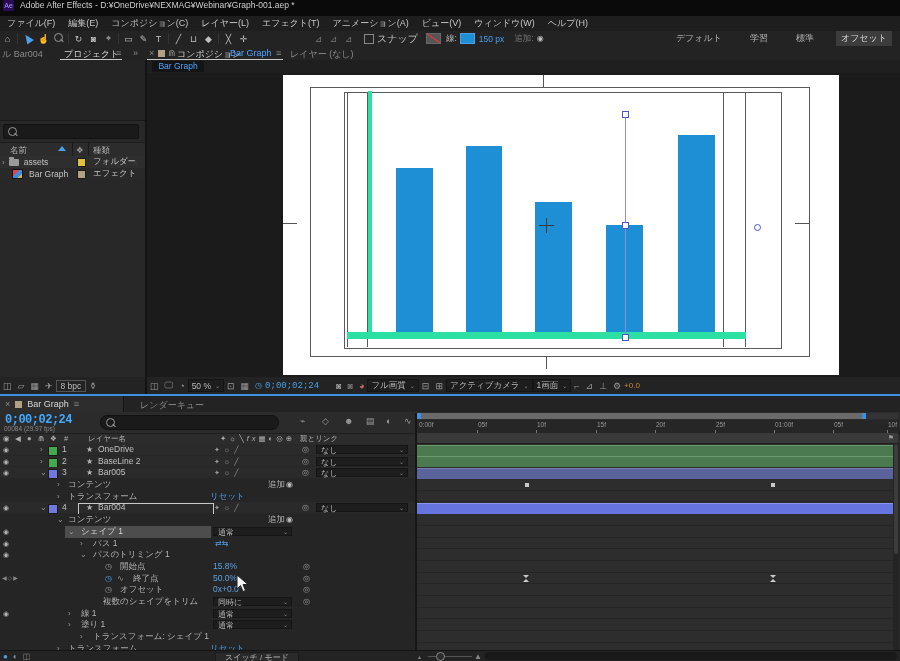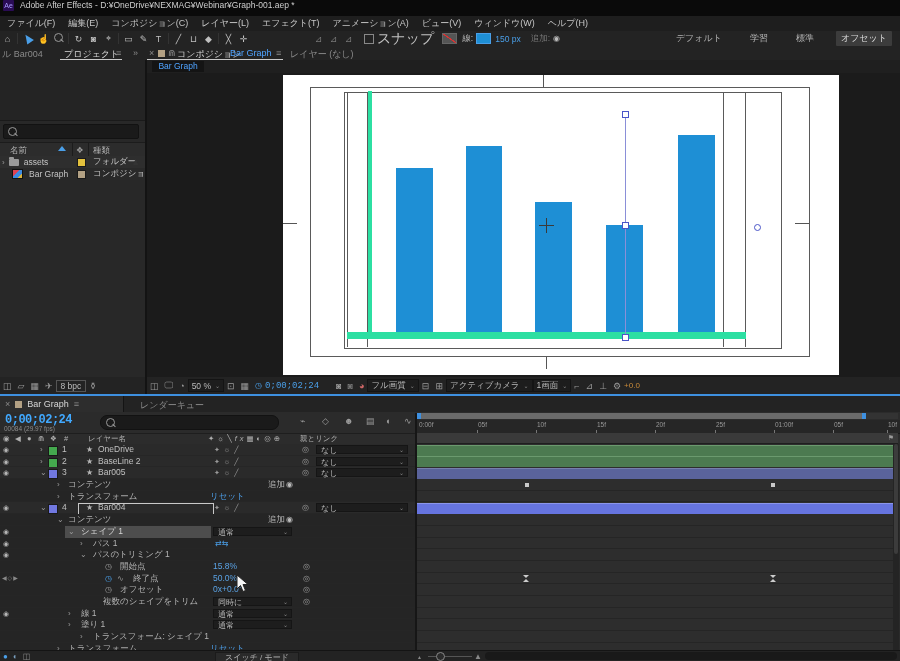"スナップ" span.txt { font-size: 14px -> 10px }
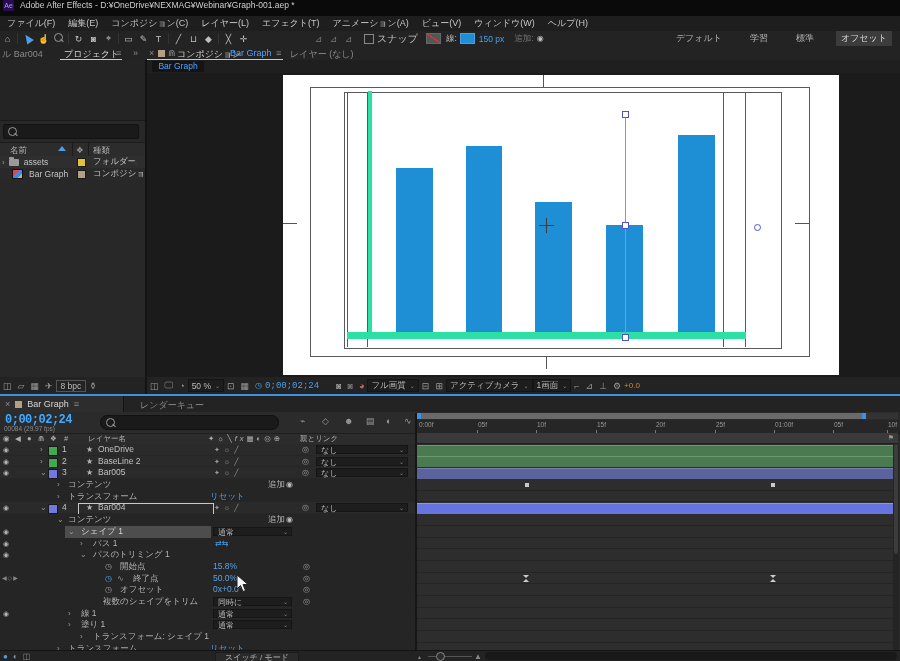"コンポジショ" span.abs { text: コンポジショ -> エフェクト }
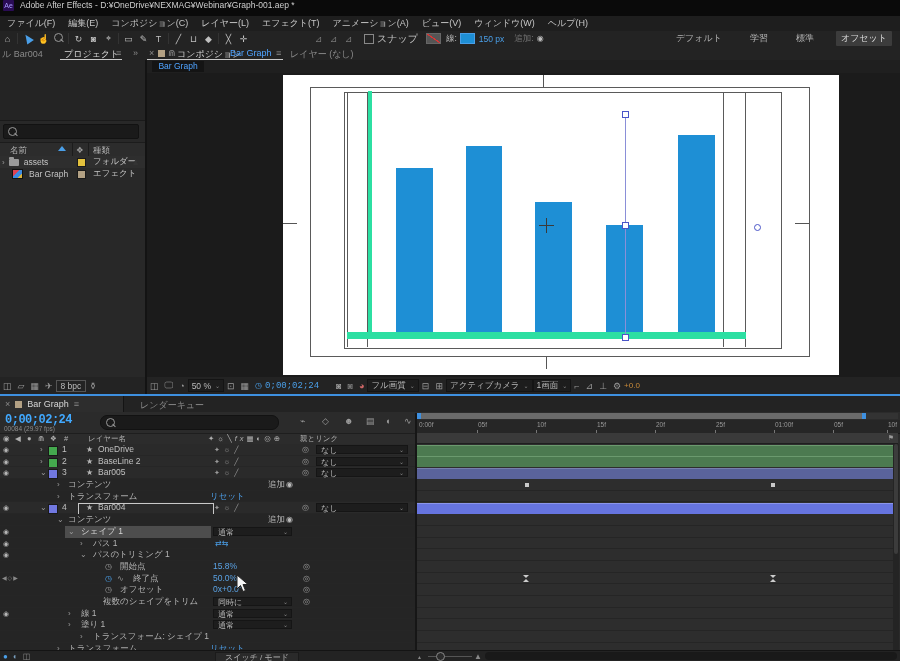"✦☼╲fx▦◐◎⊕" span.abs { left: 208px -> 220px }
